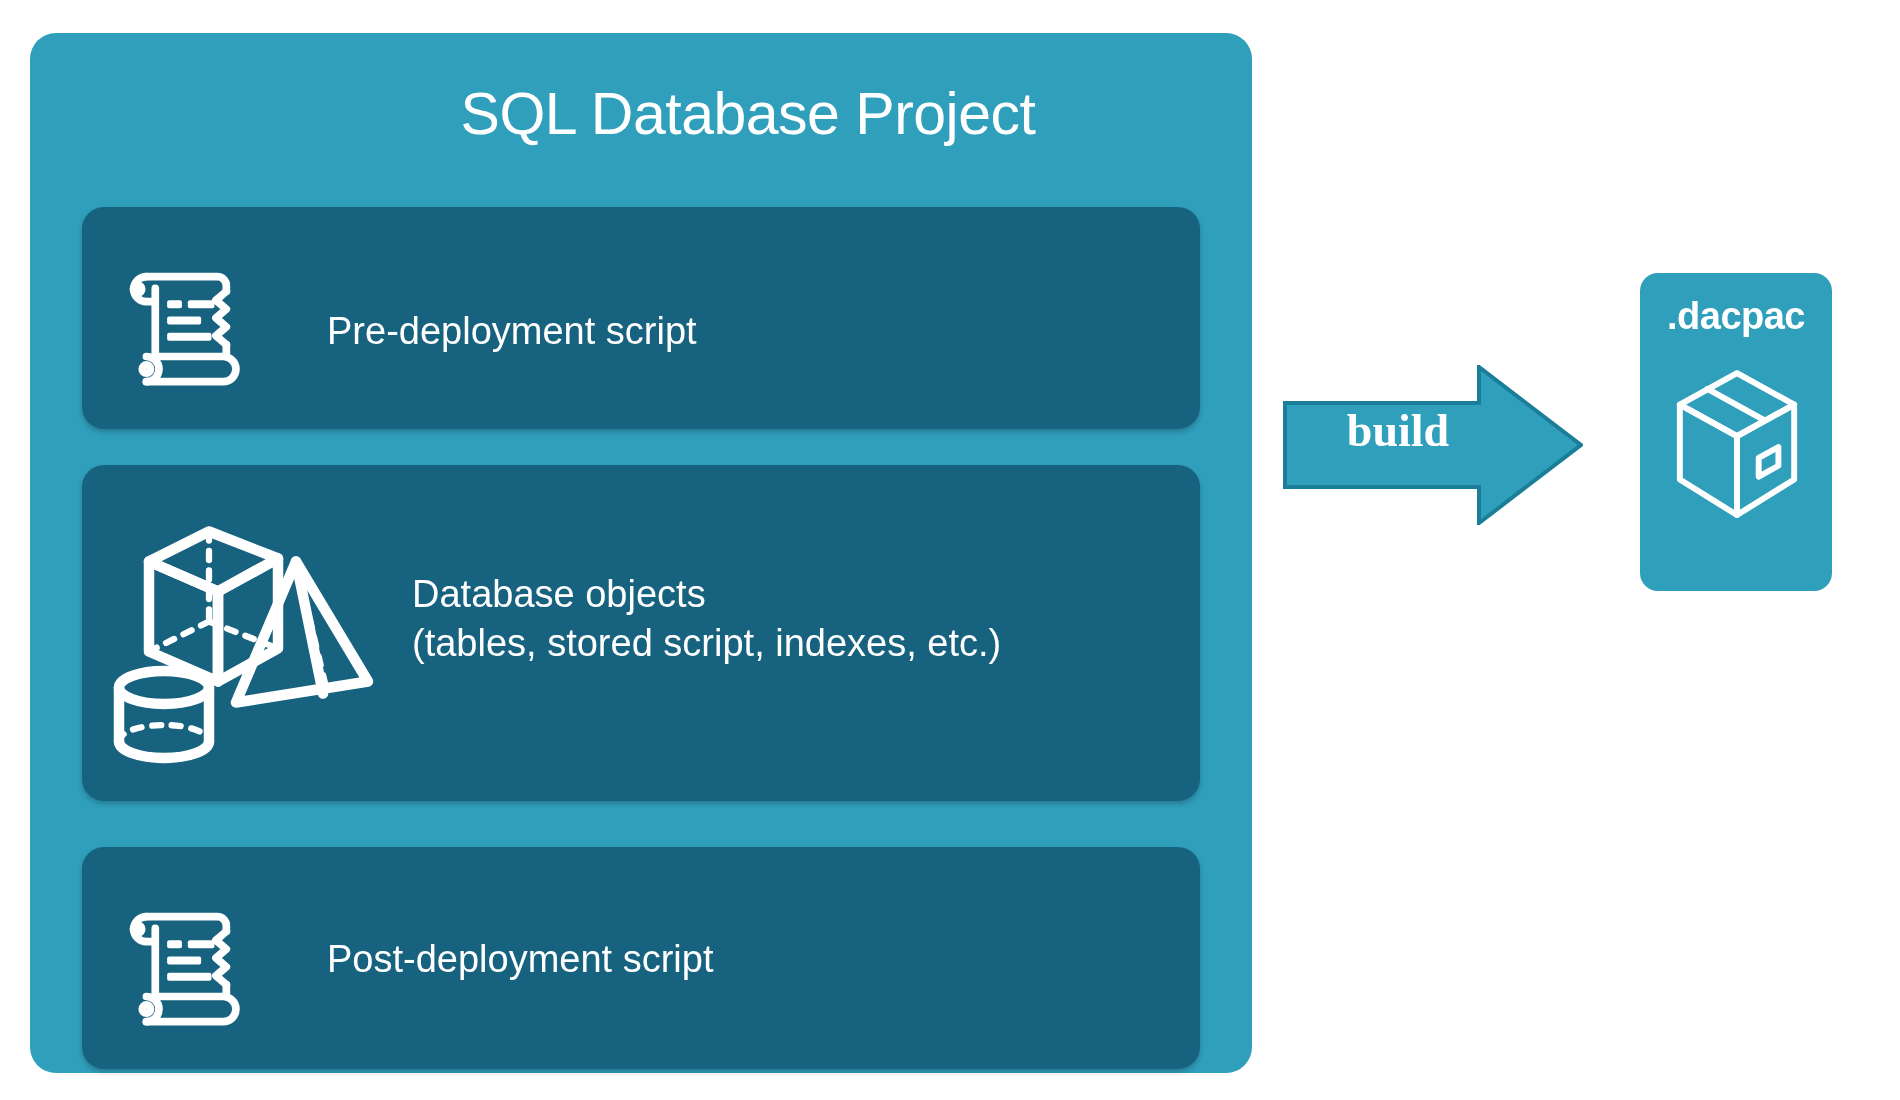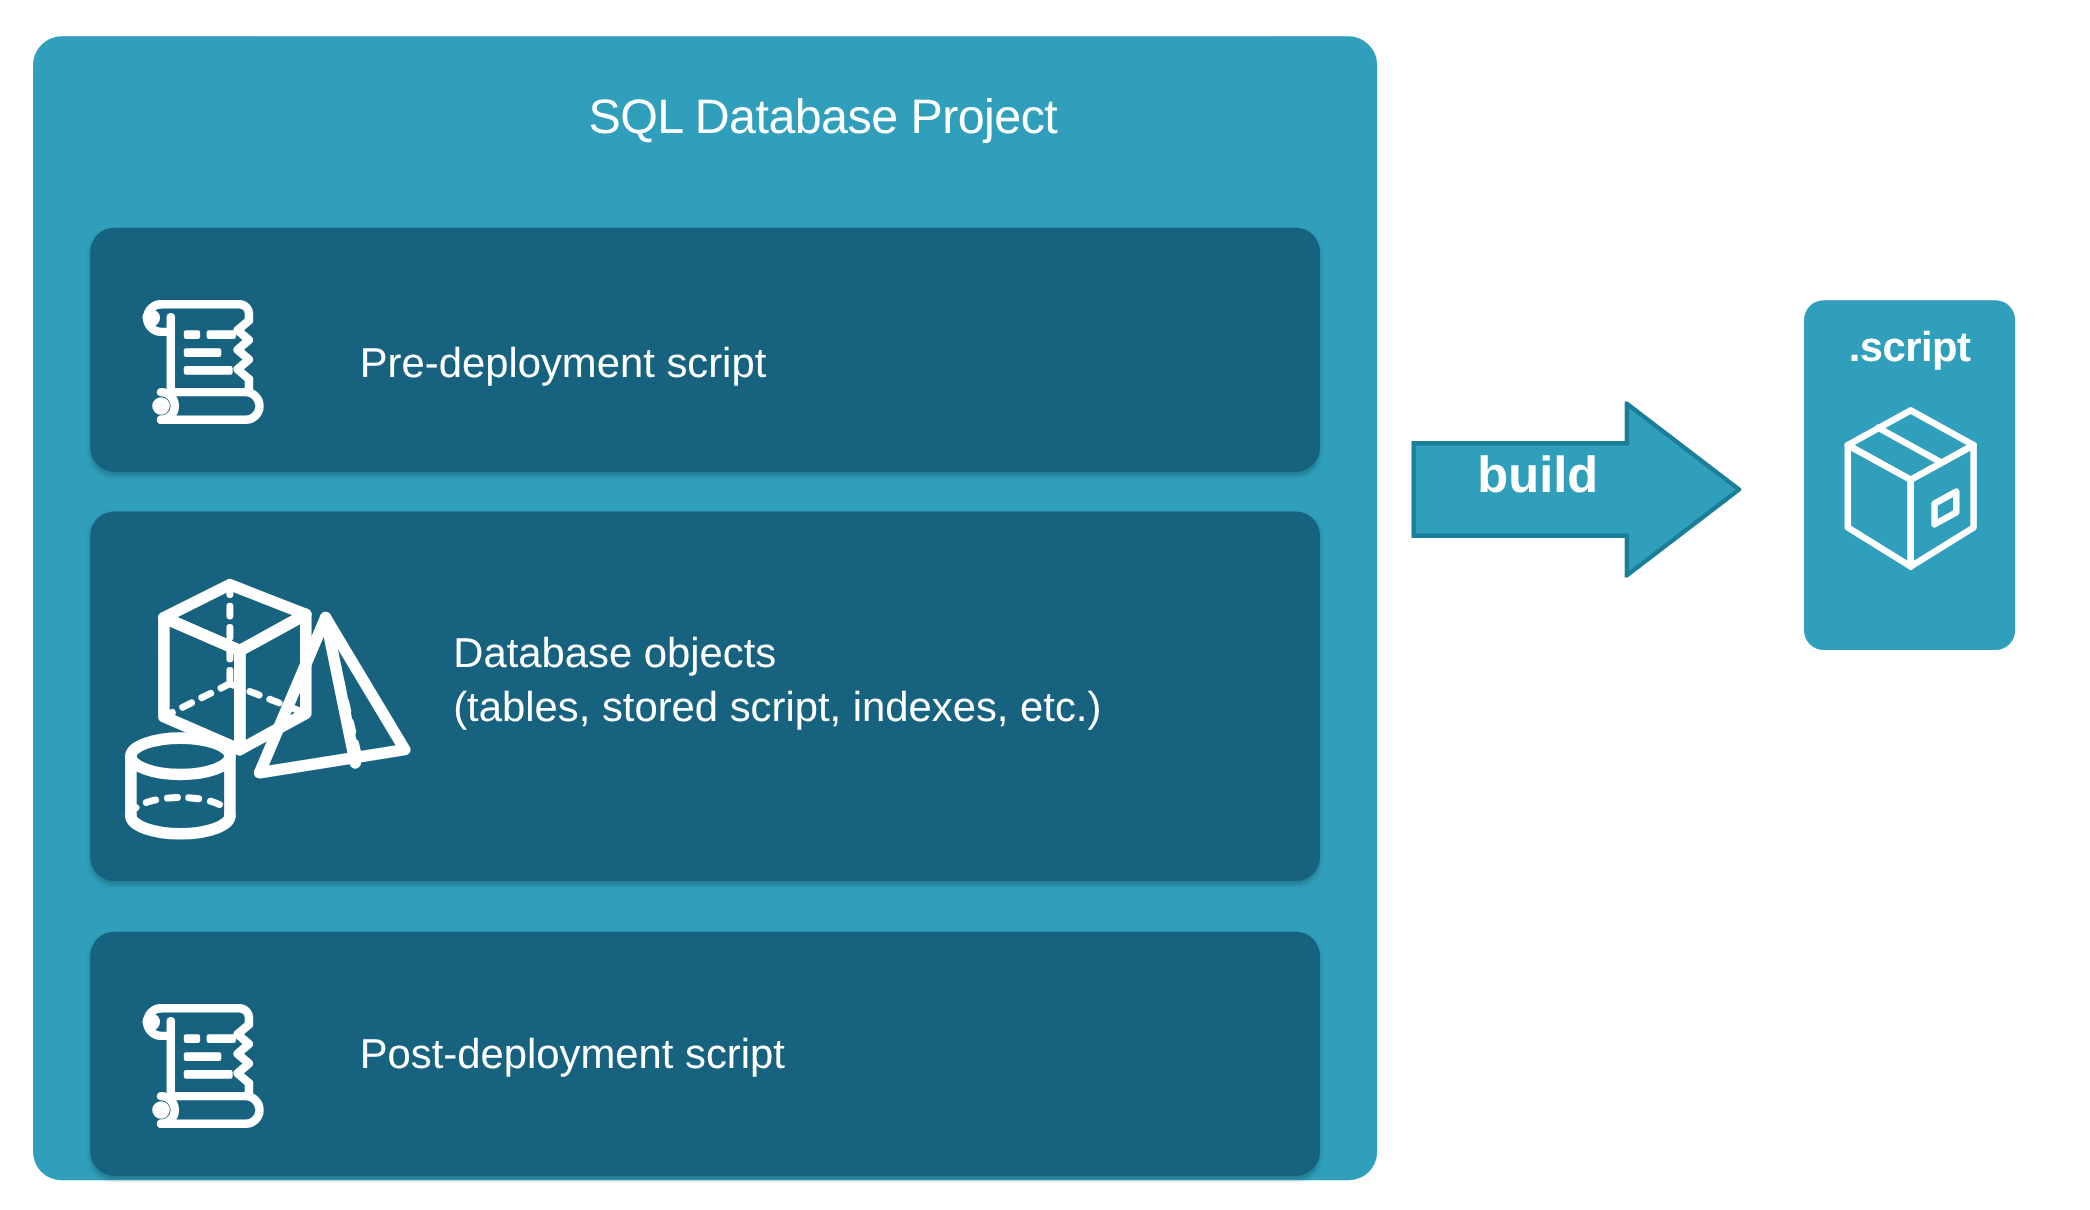"SQL Database Project" .project-title { font-size: 44px -> 59px }
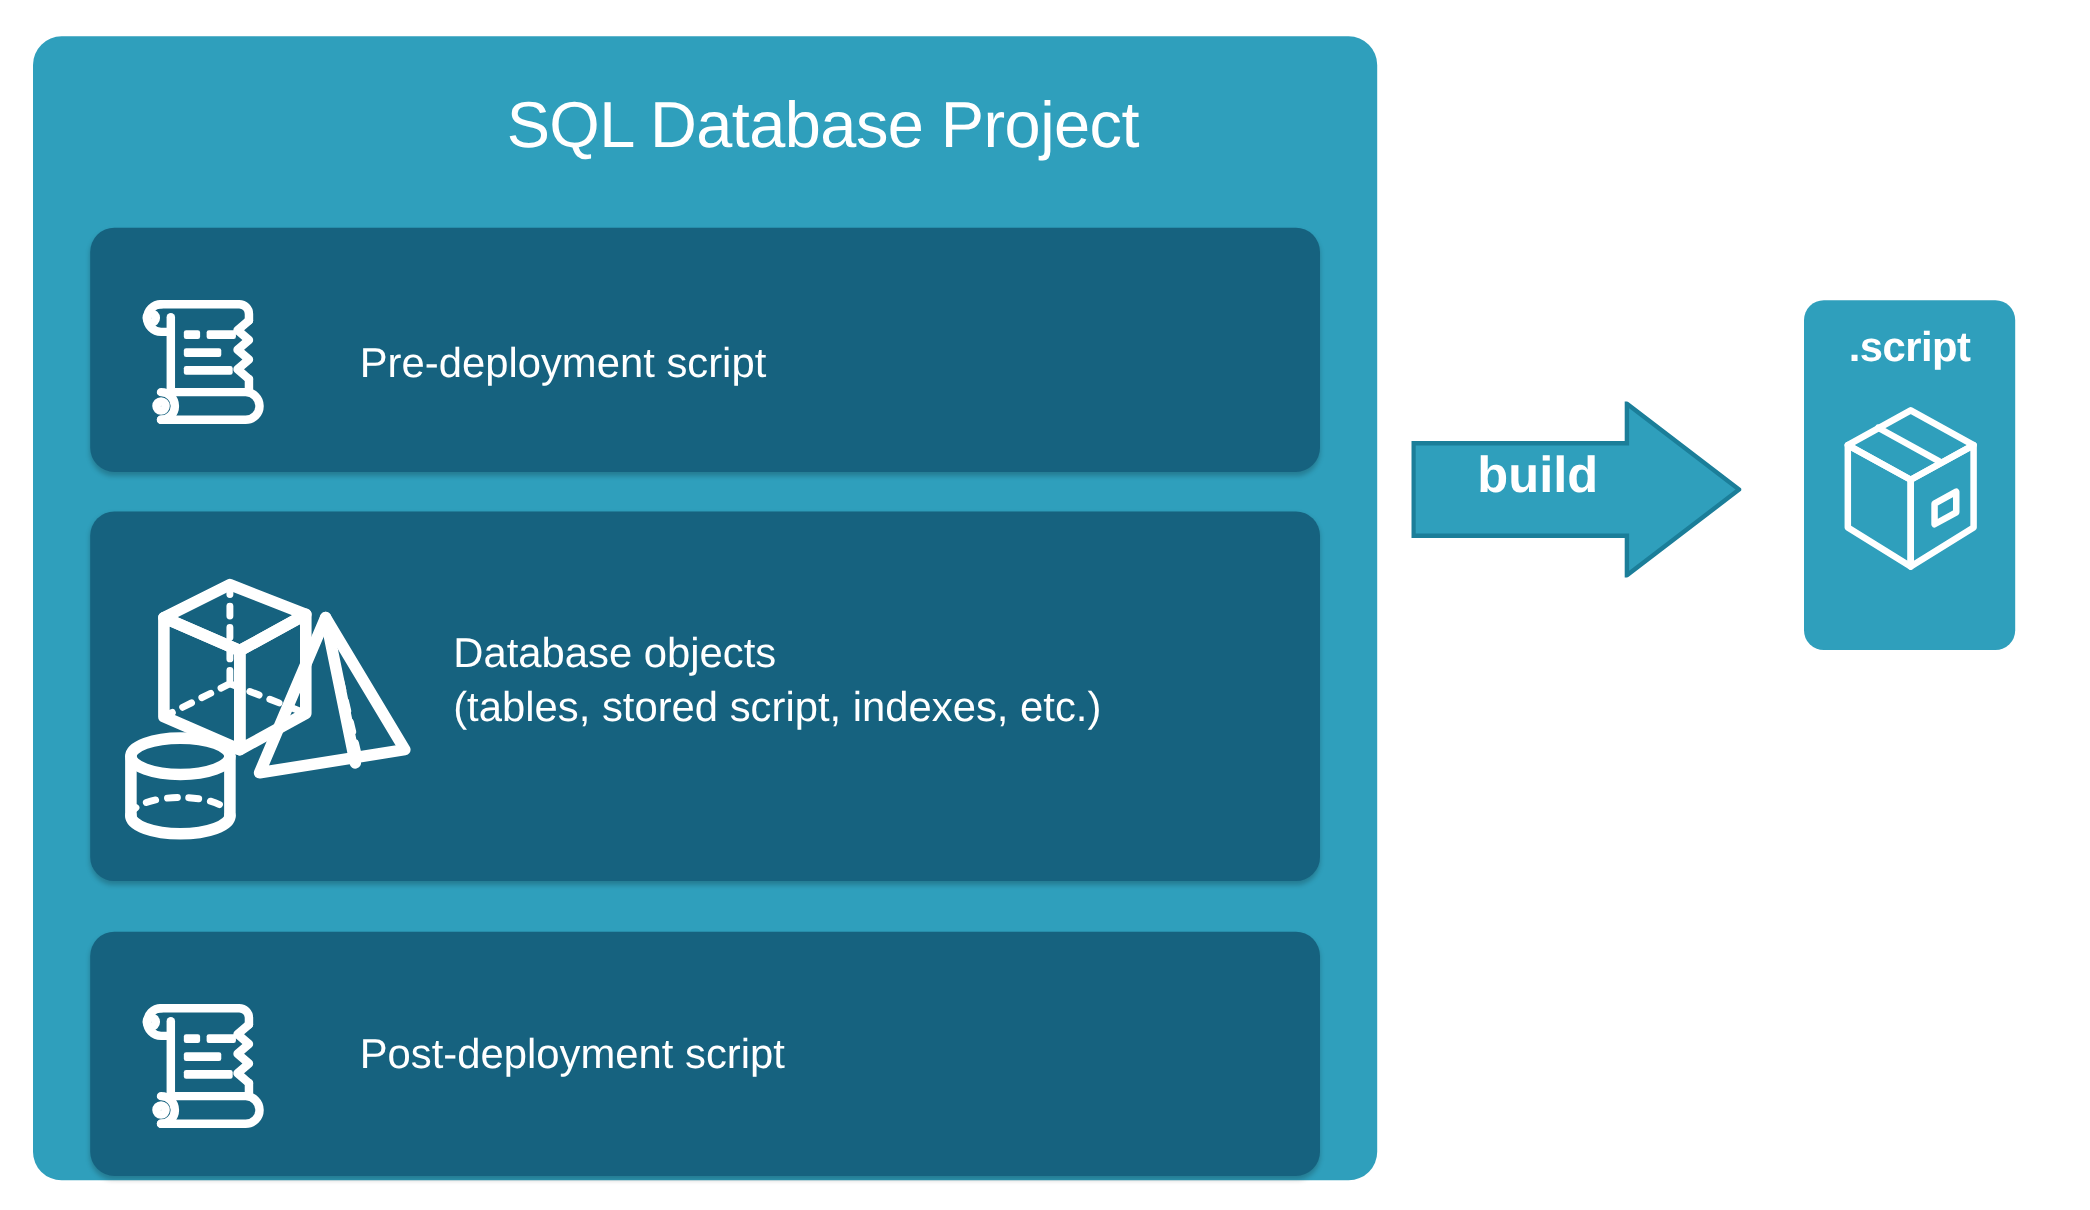".script" div.dacpac-label { text: .script -> .dacpac }
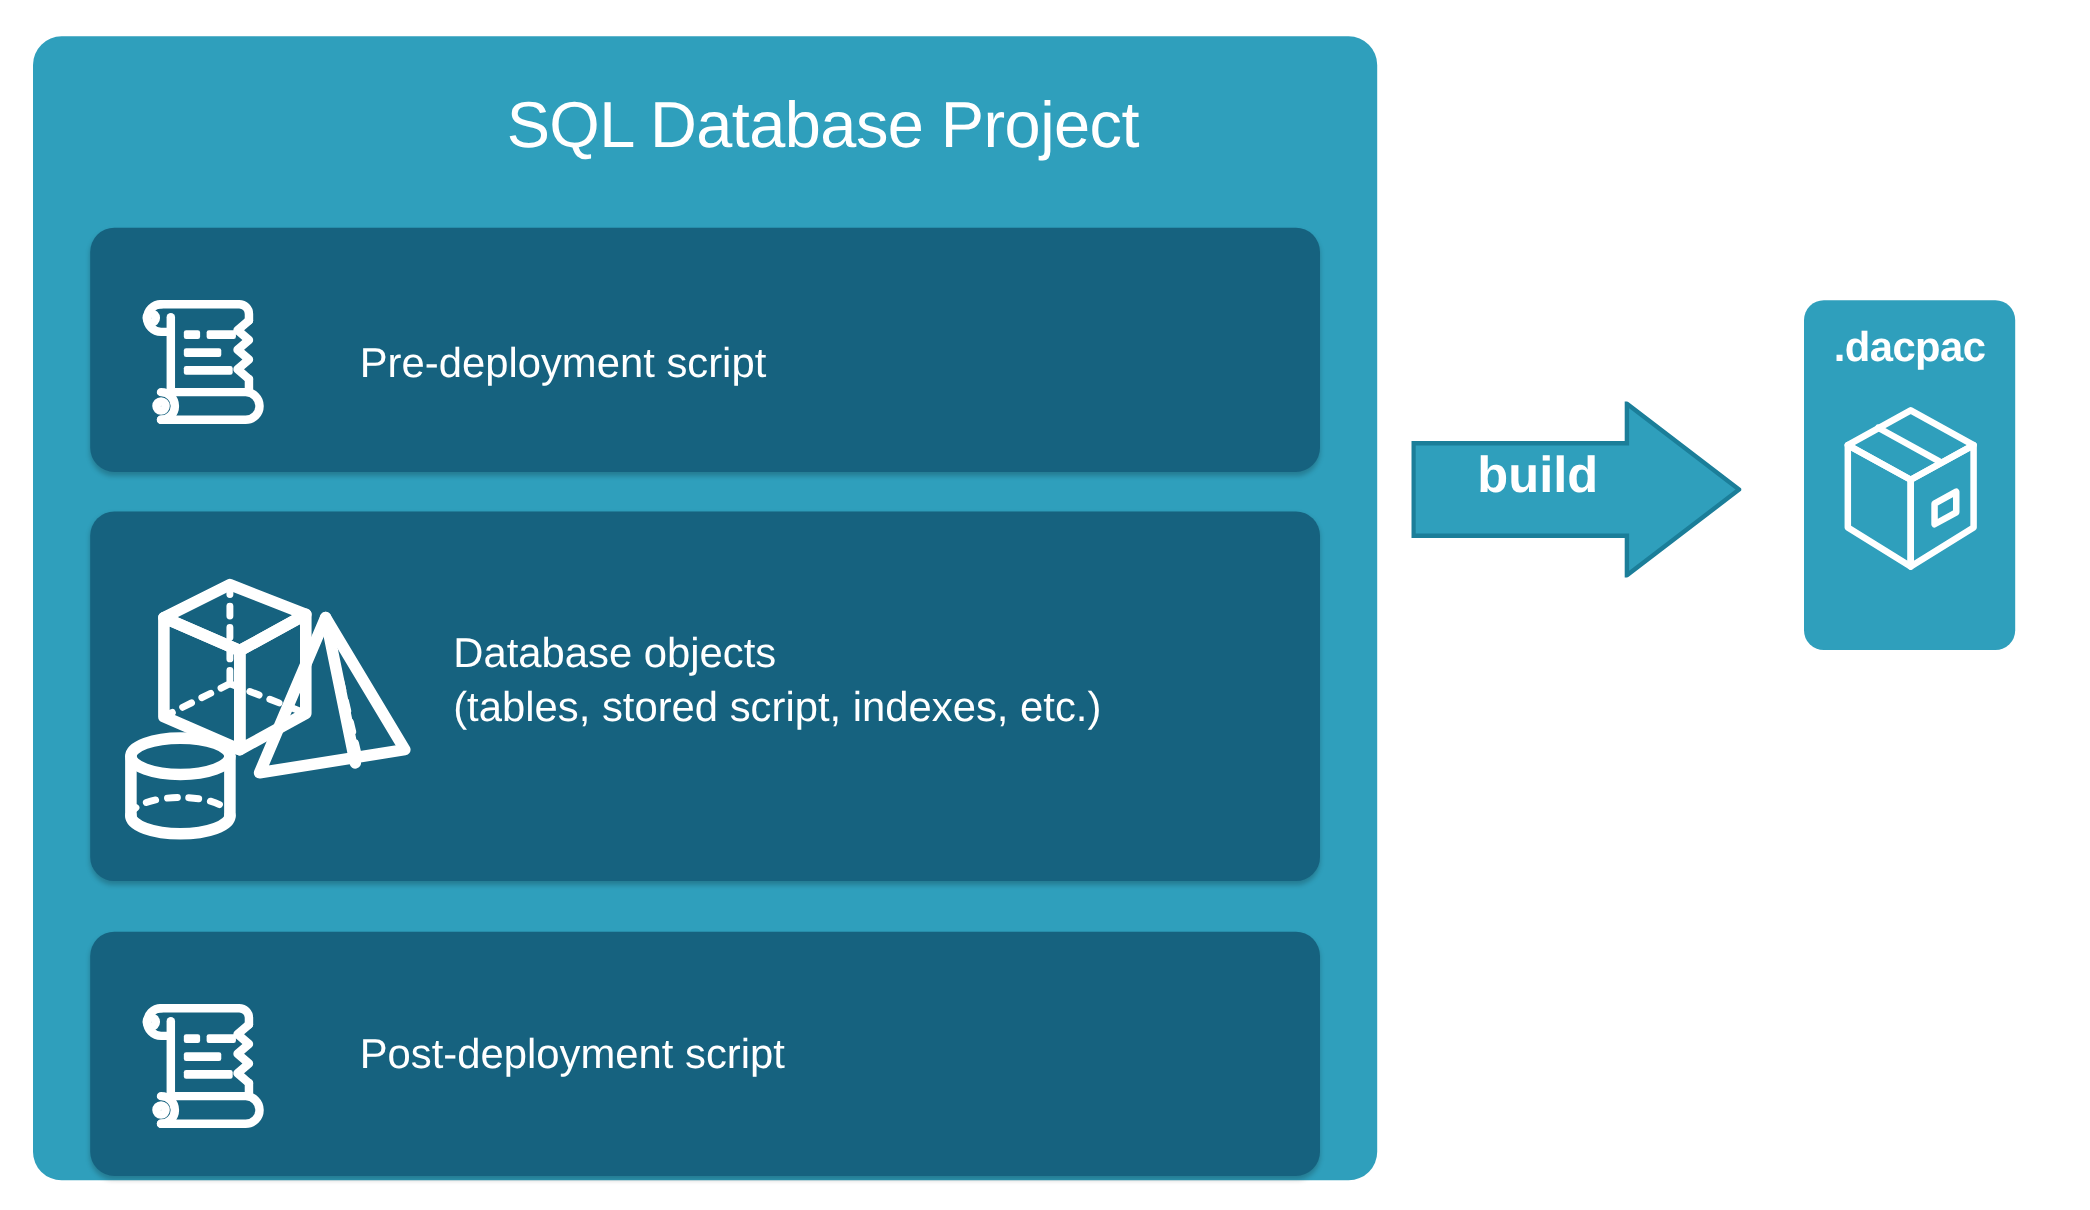"build" .build-arrow-label { font-family: none -> Liberation Serif, serif }
